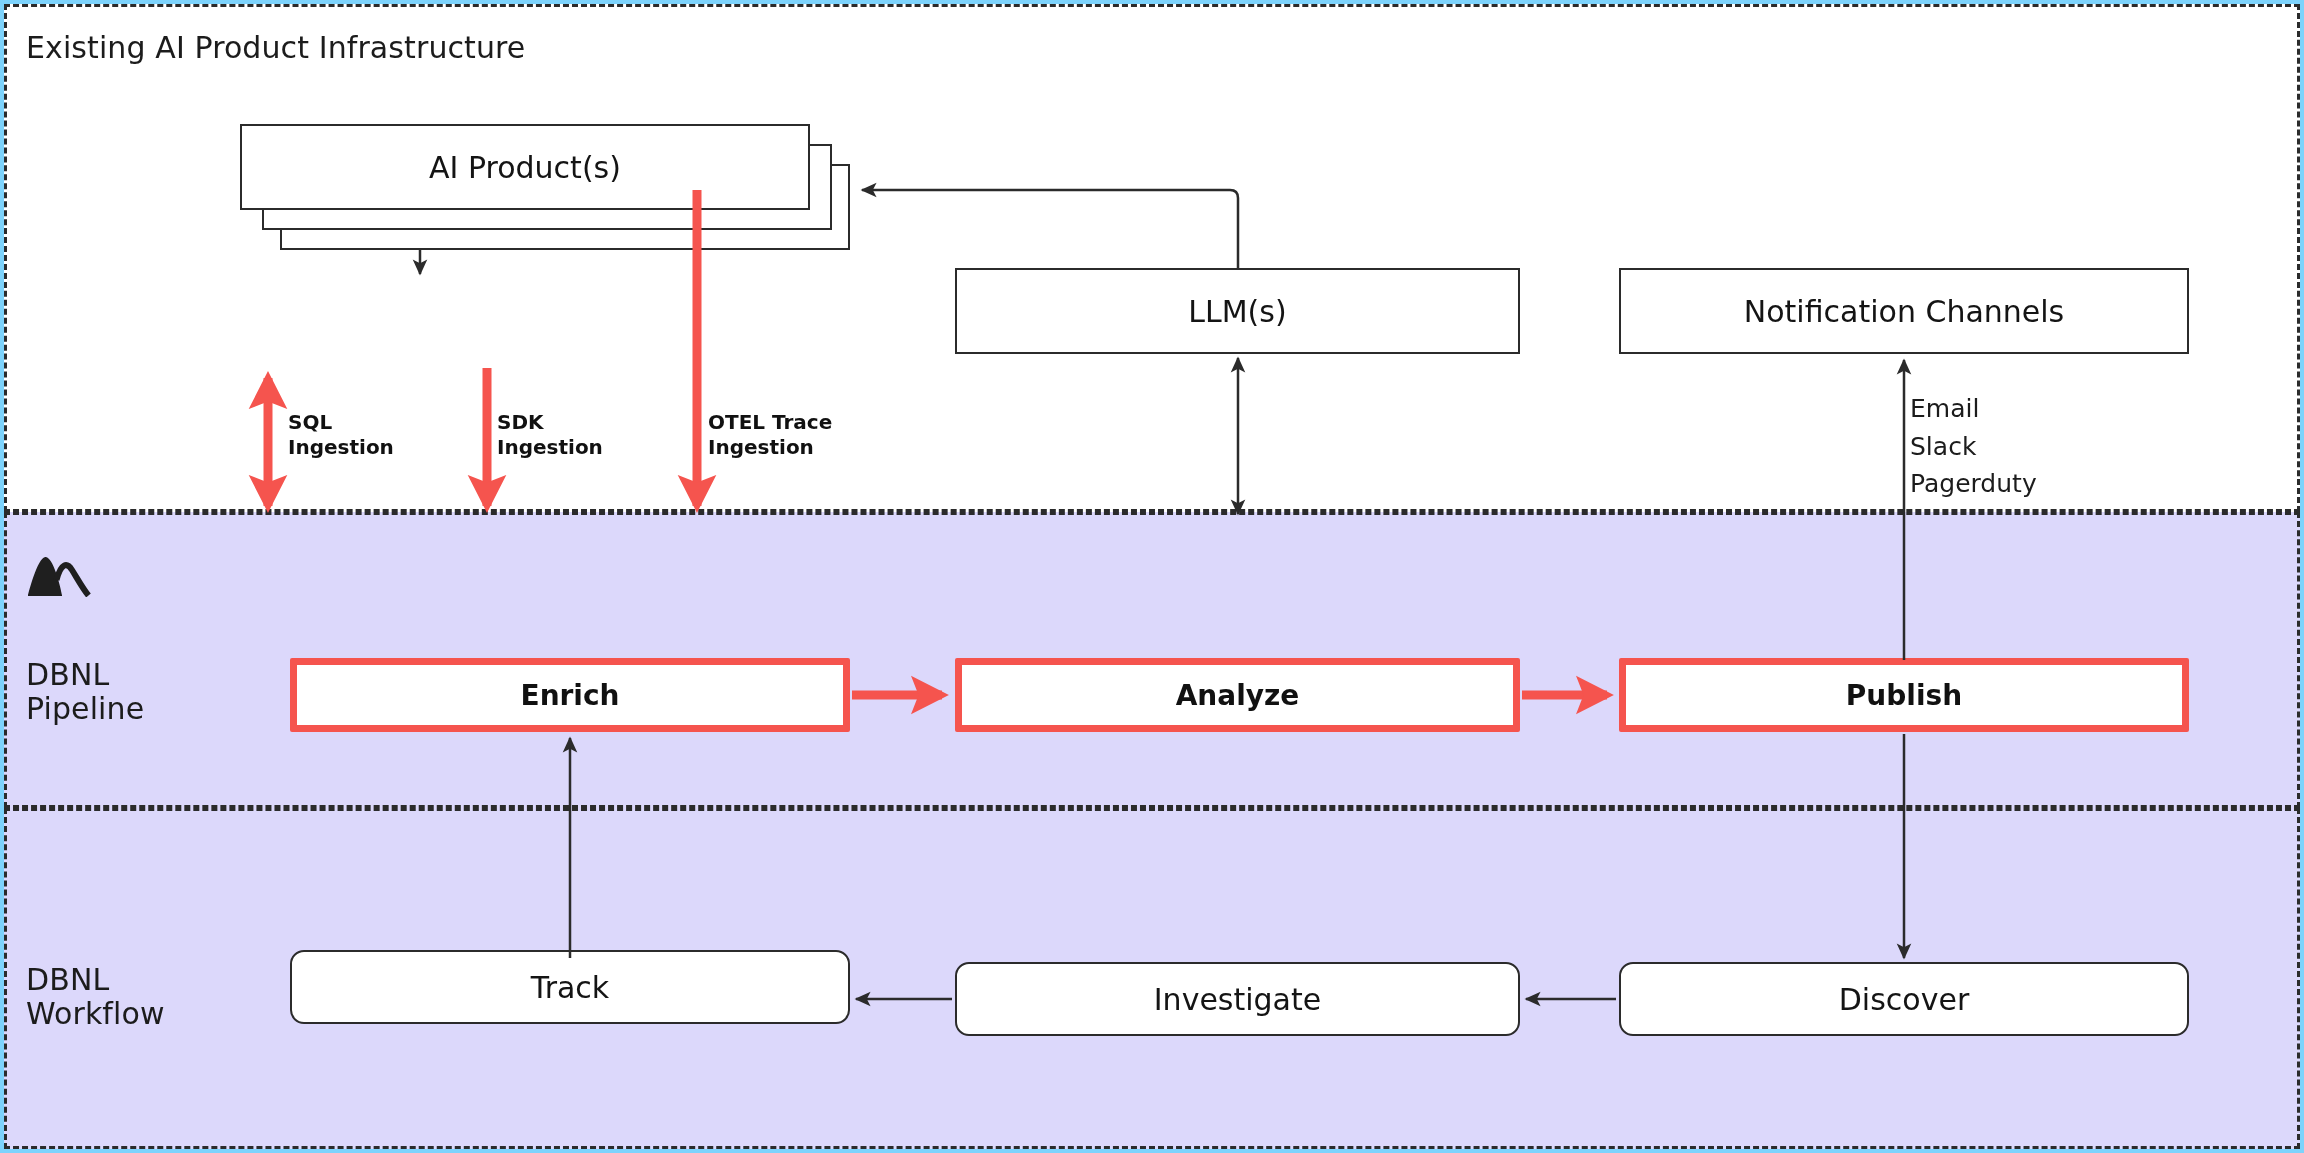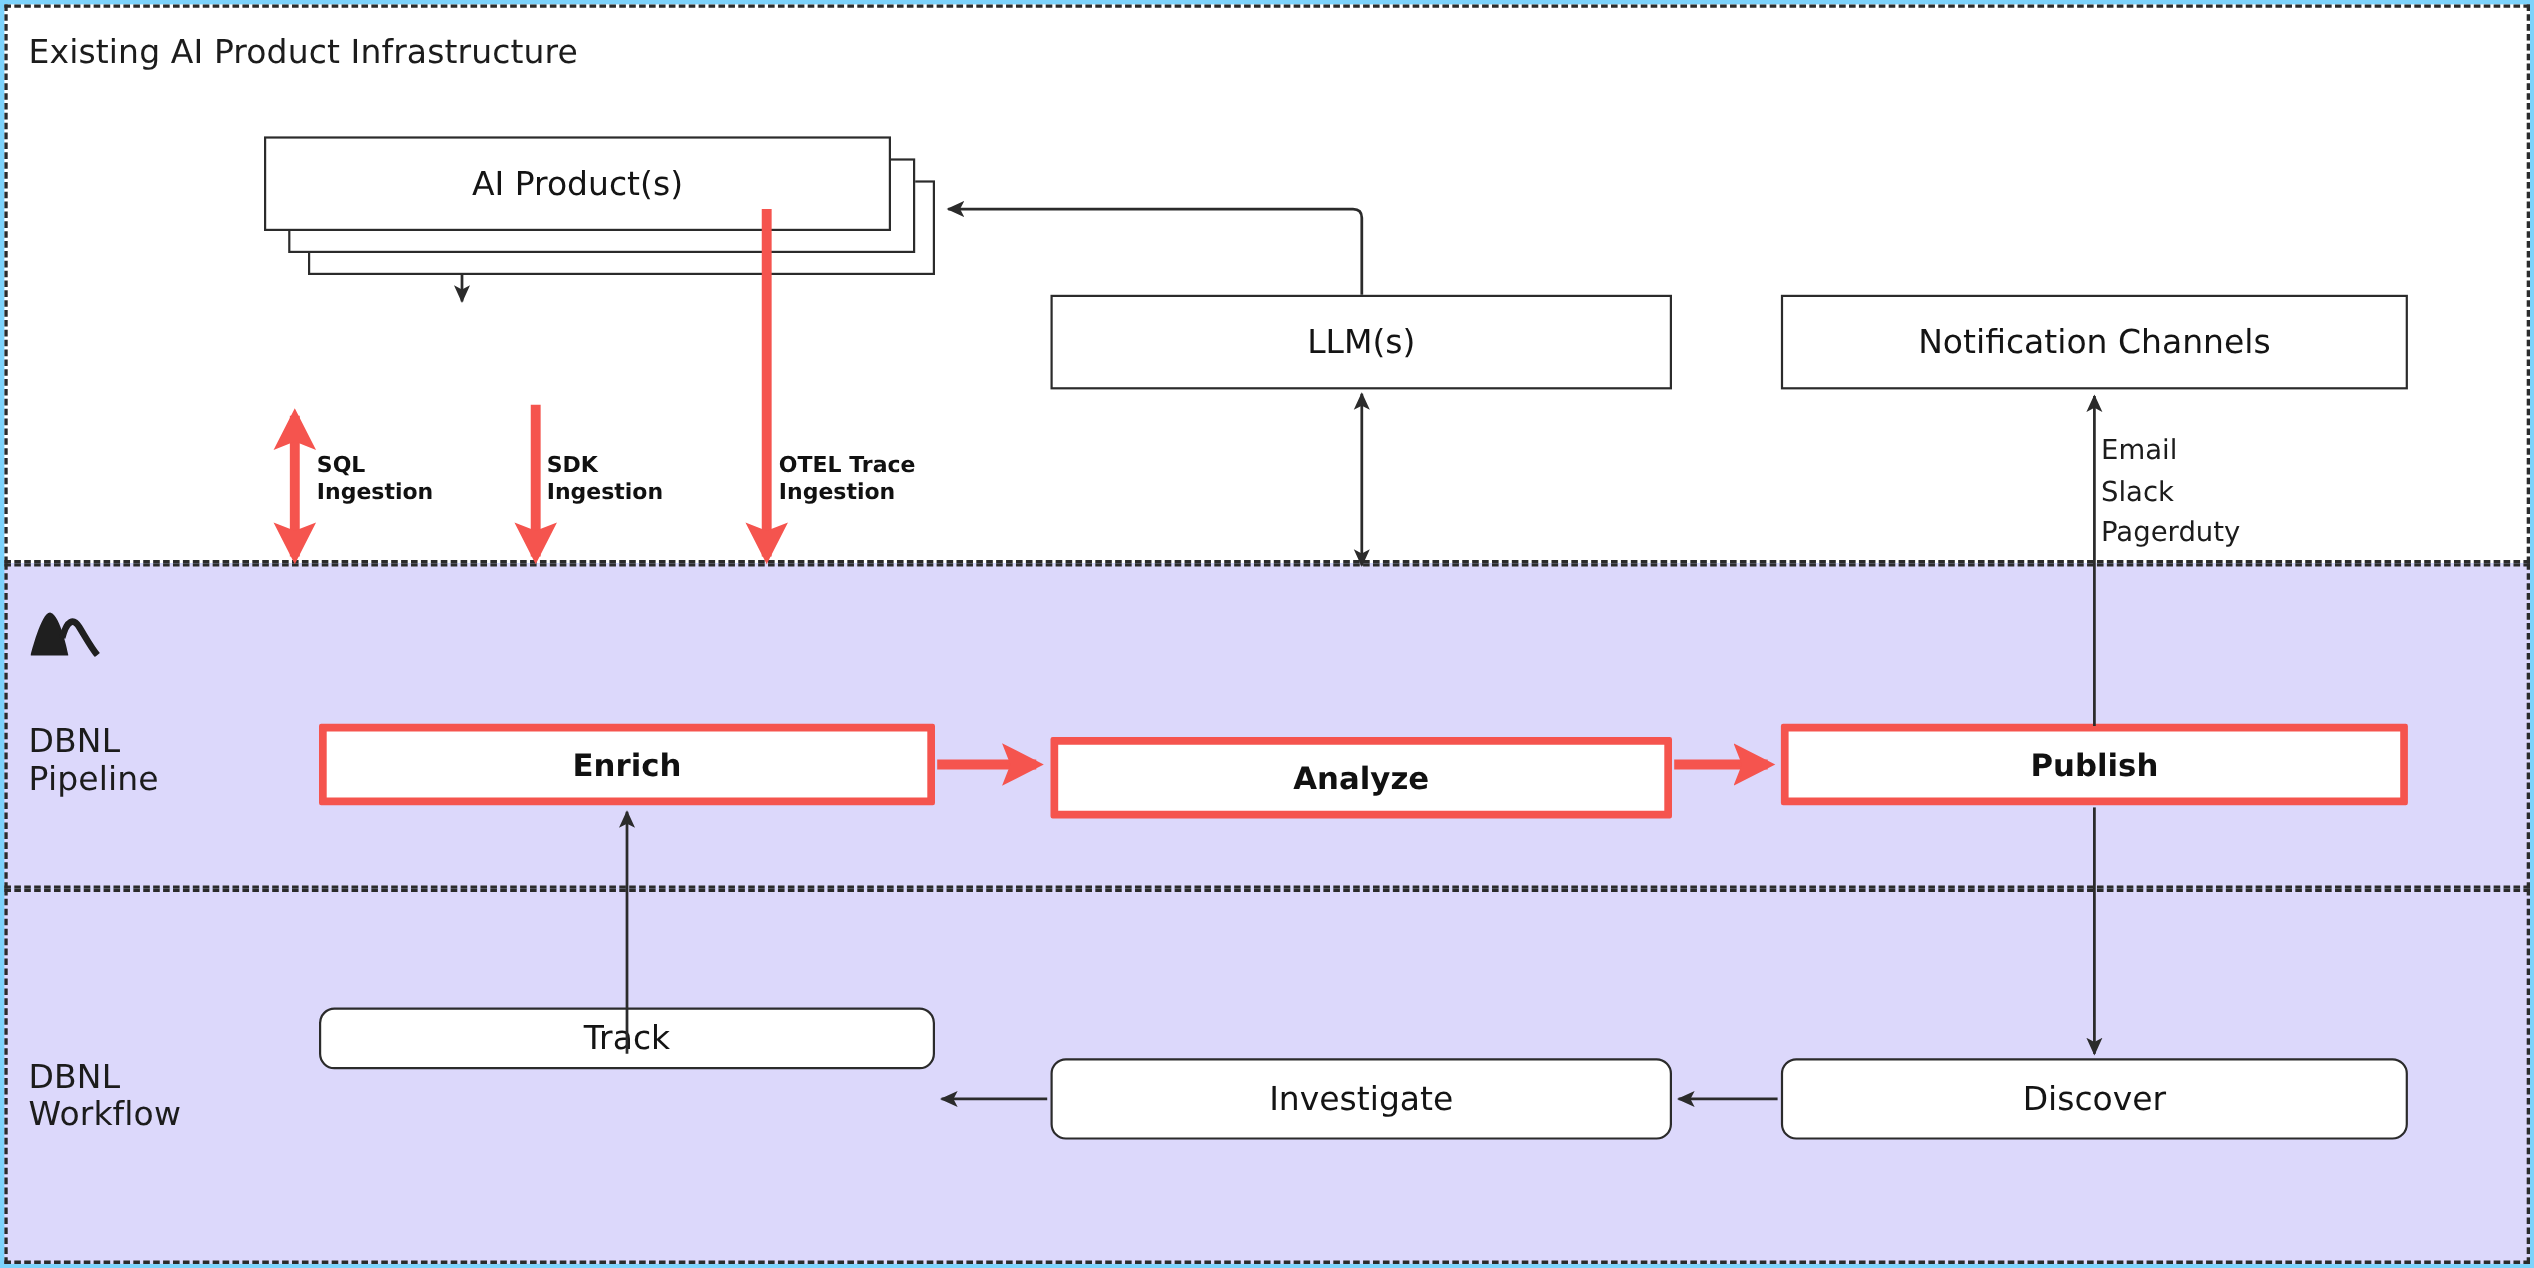"Analyze" #pipe-analyze { margin-top: 12px -> none }
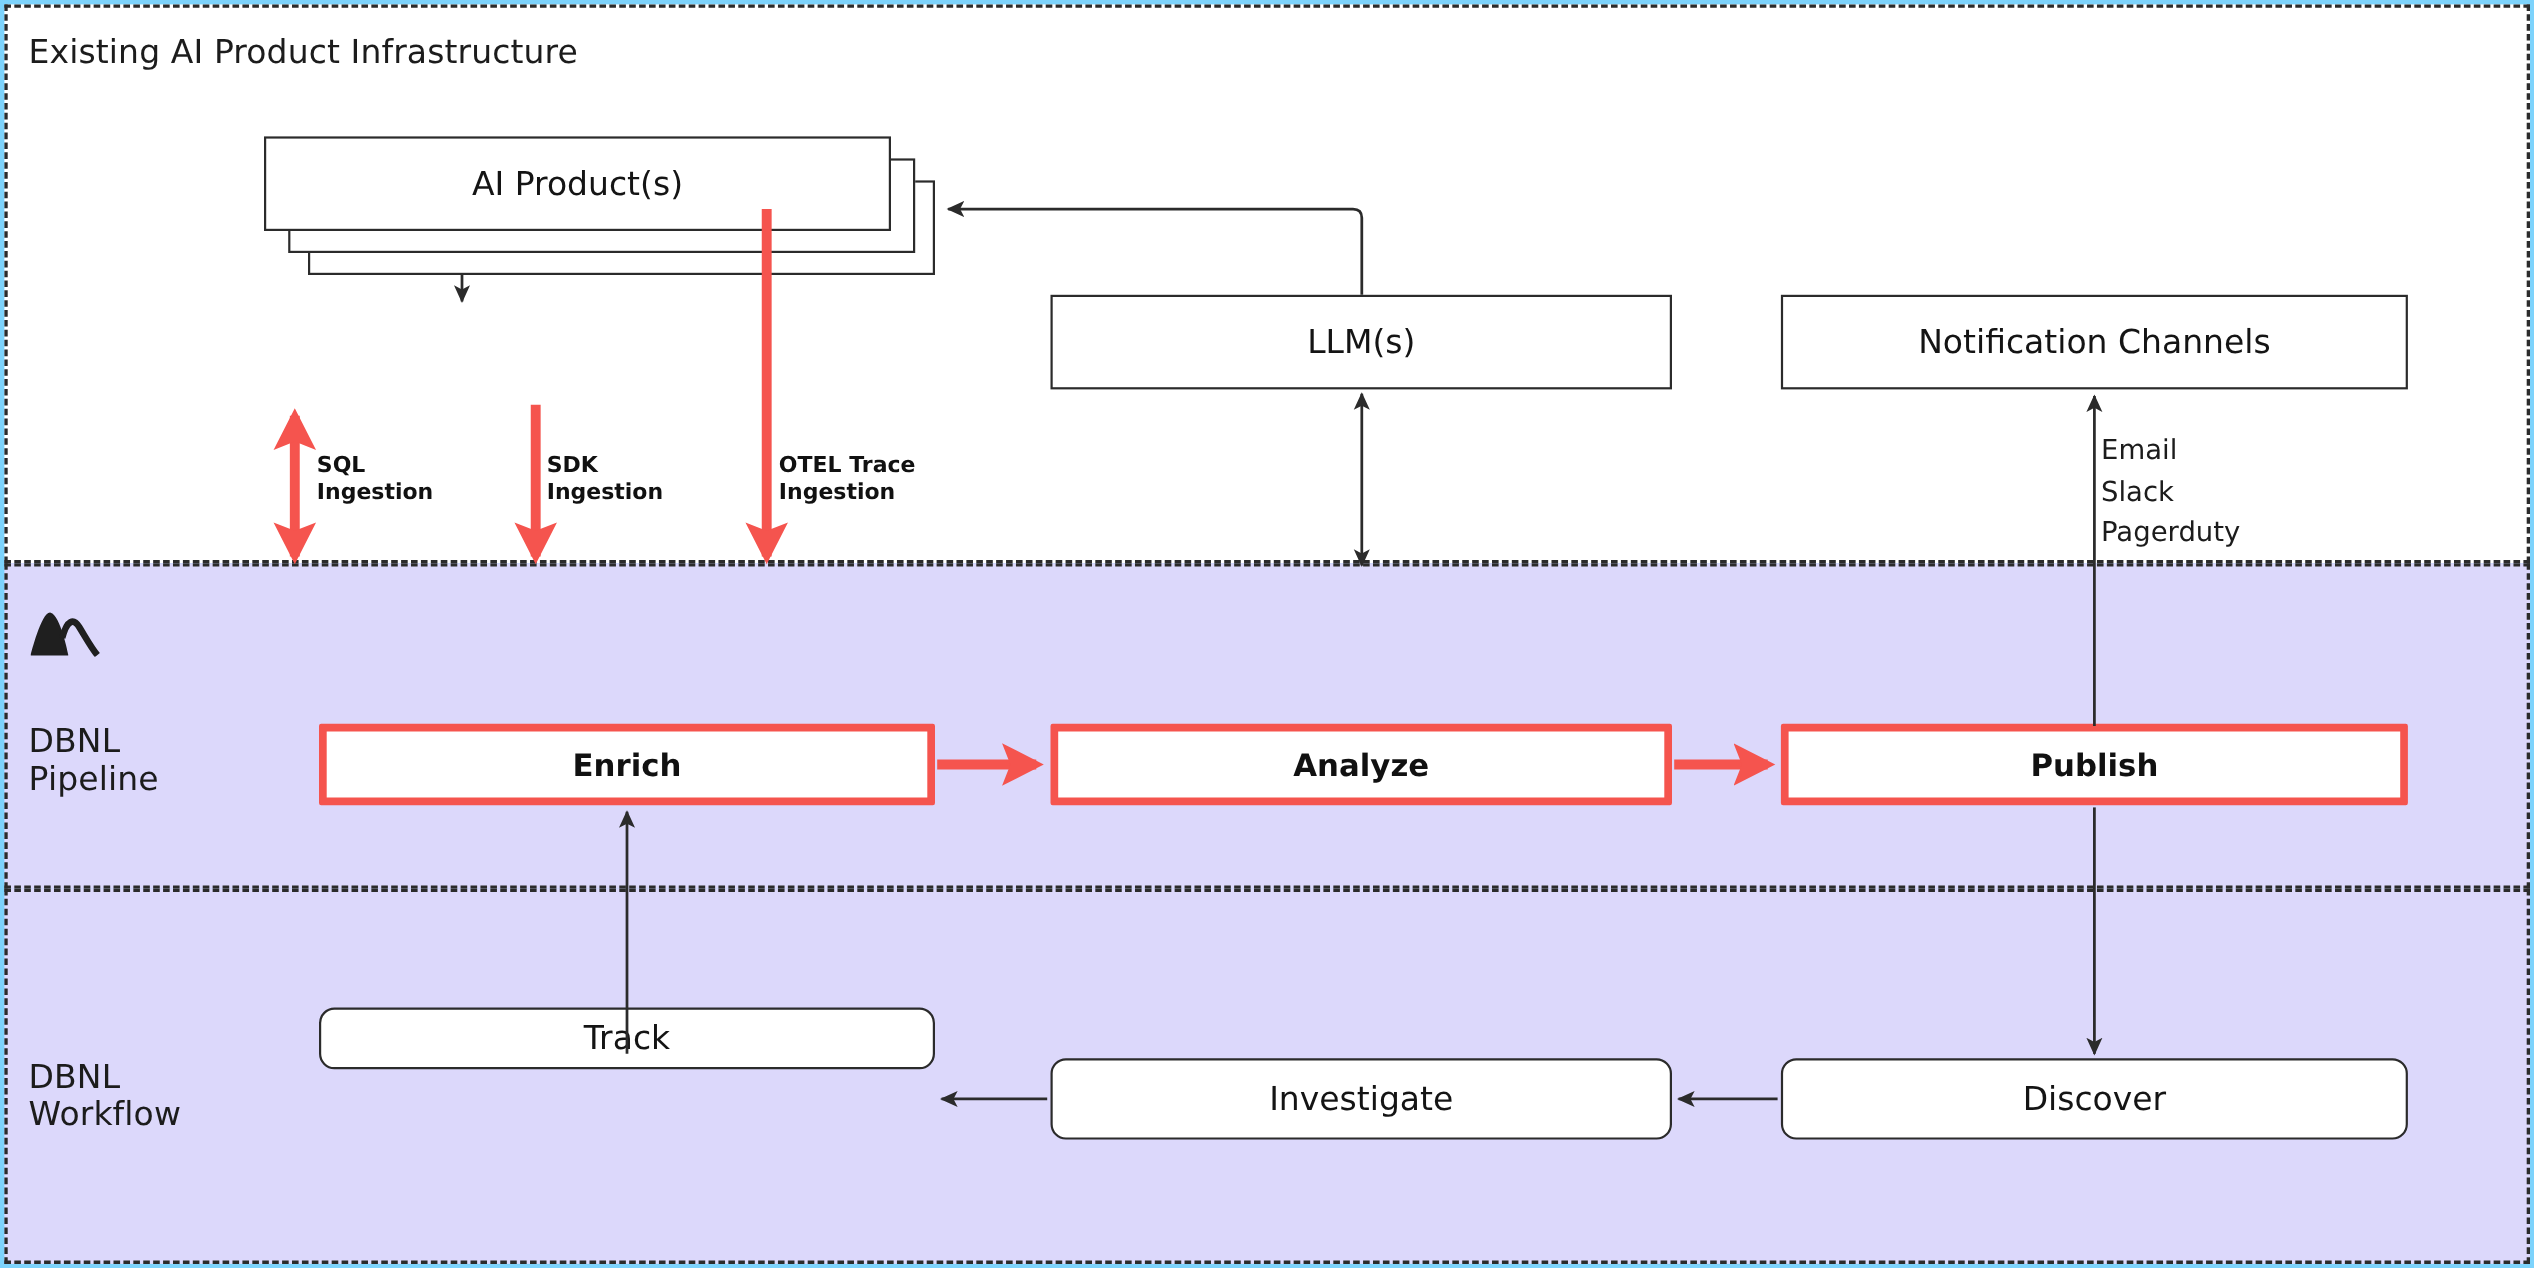"Track" #flow-track { height: 56px -> 74px; top: 916px -> 950px }
